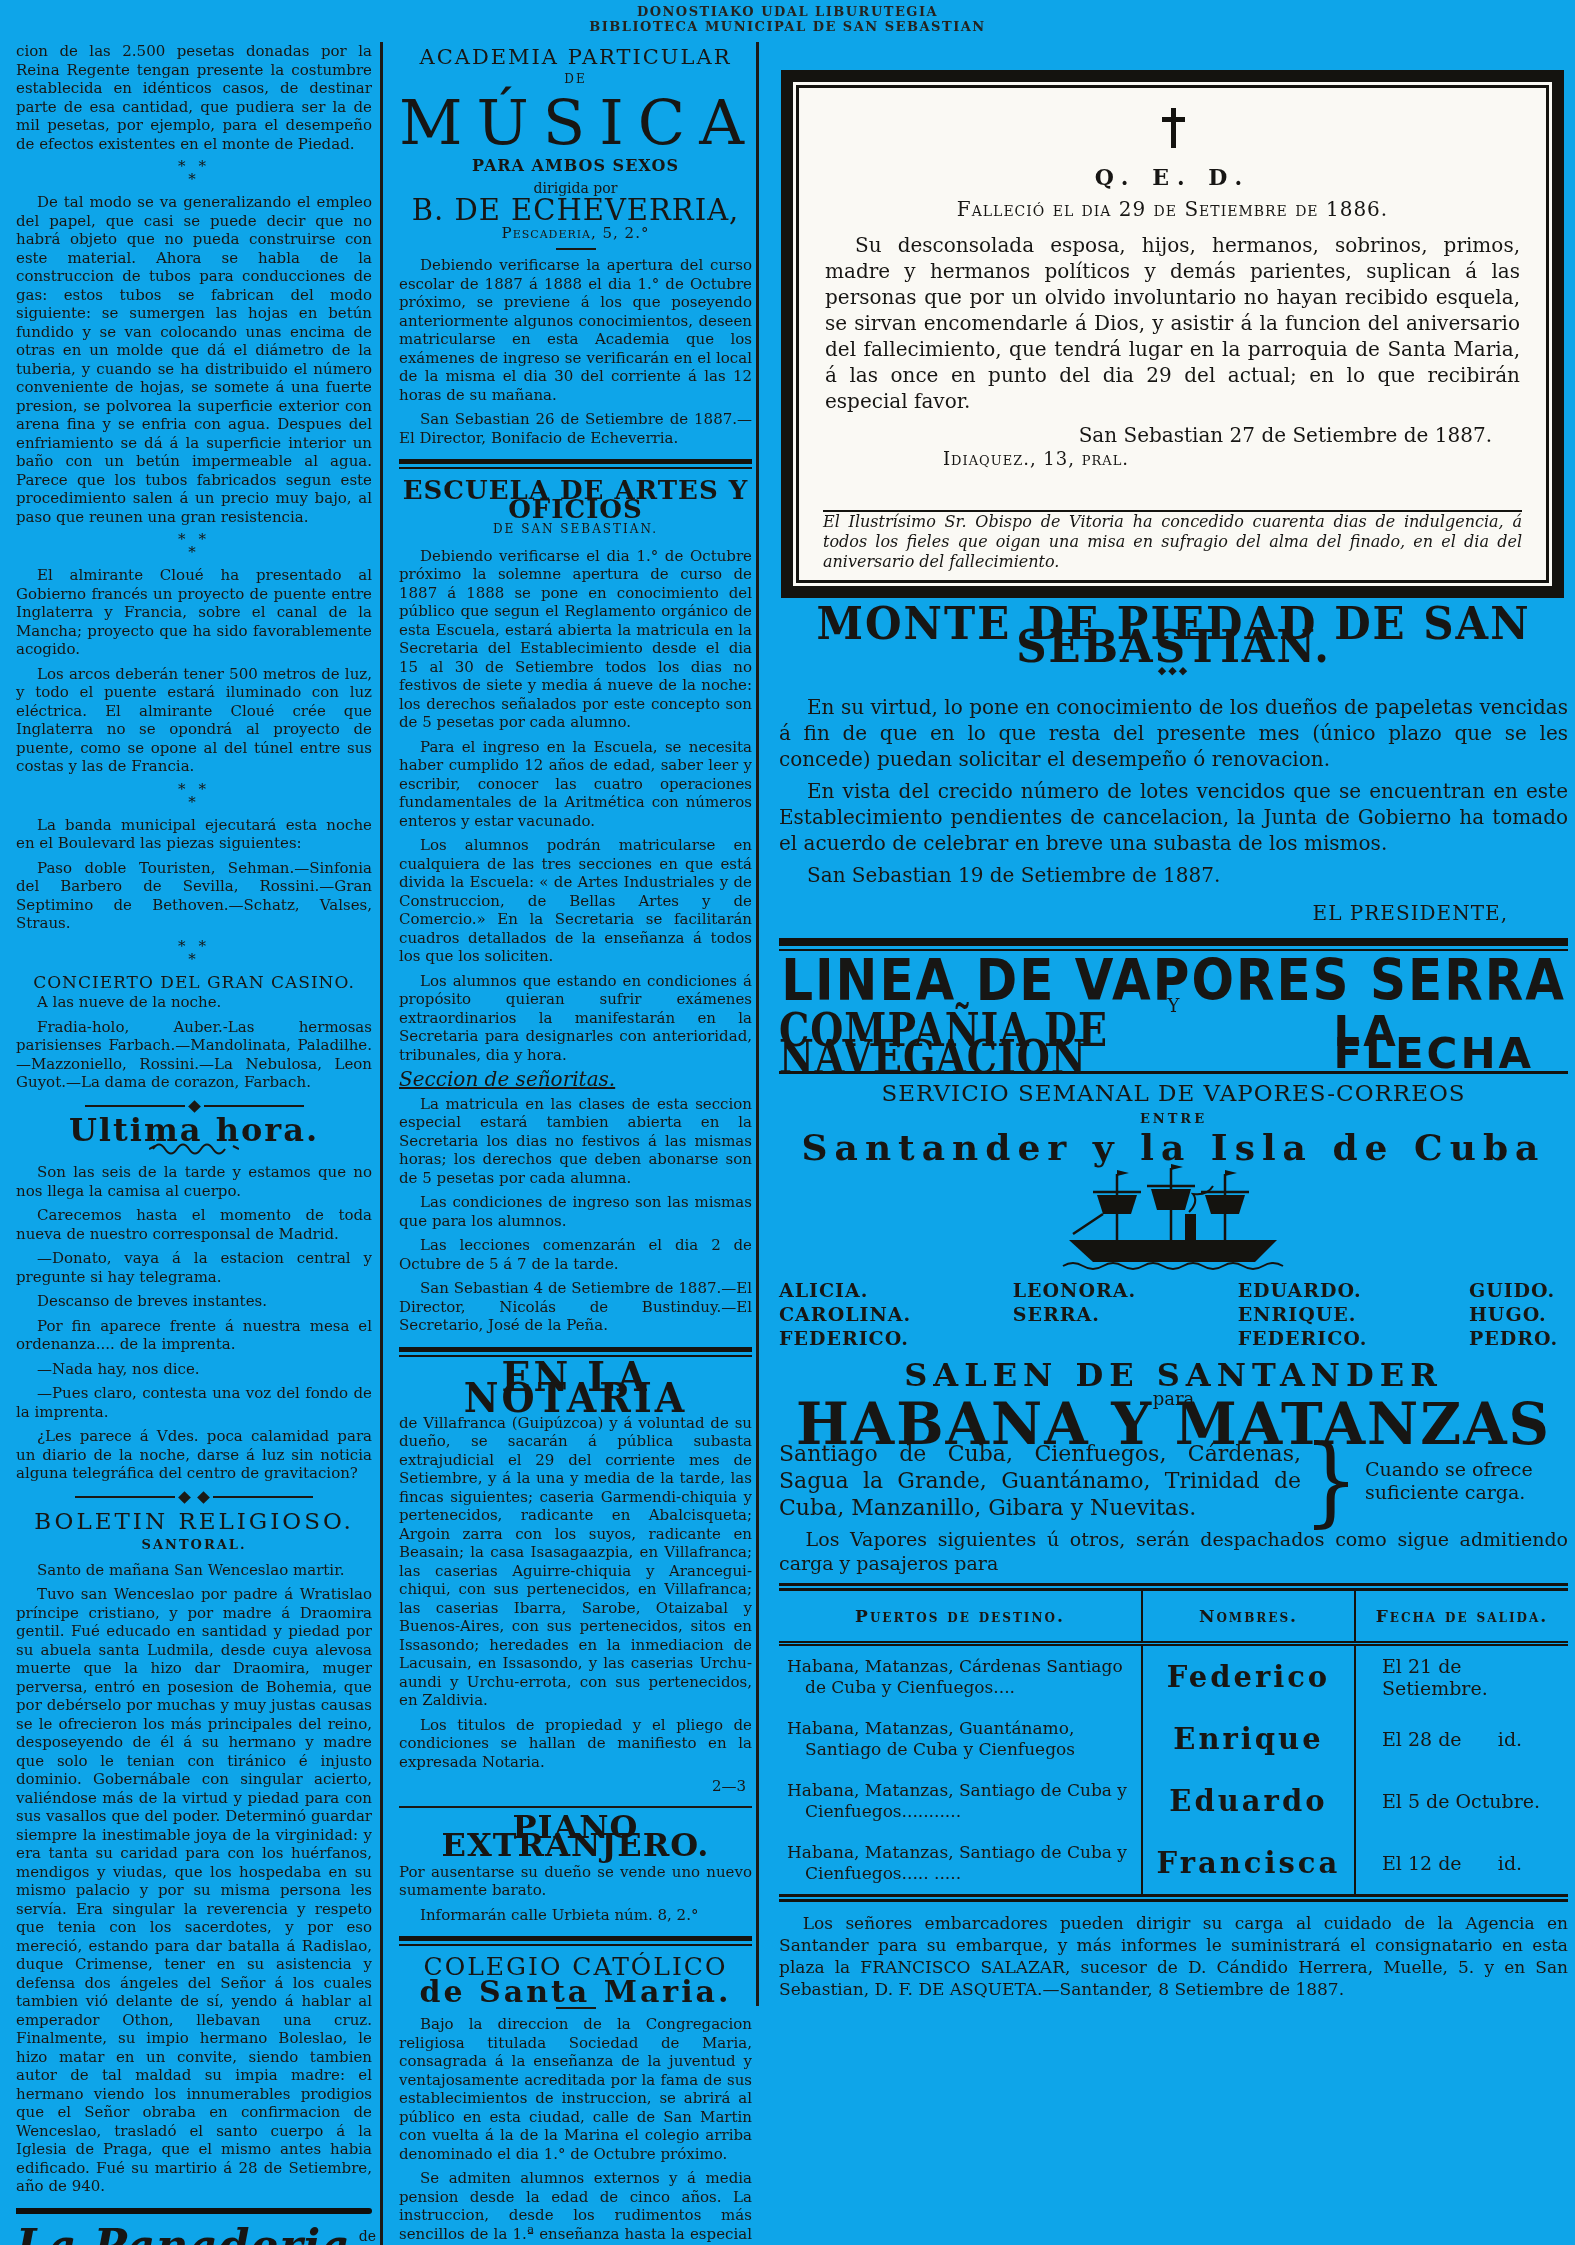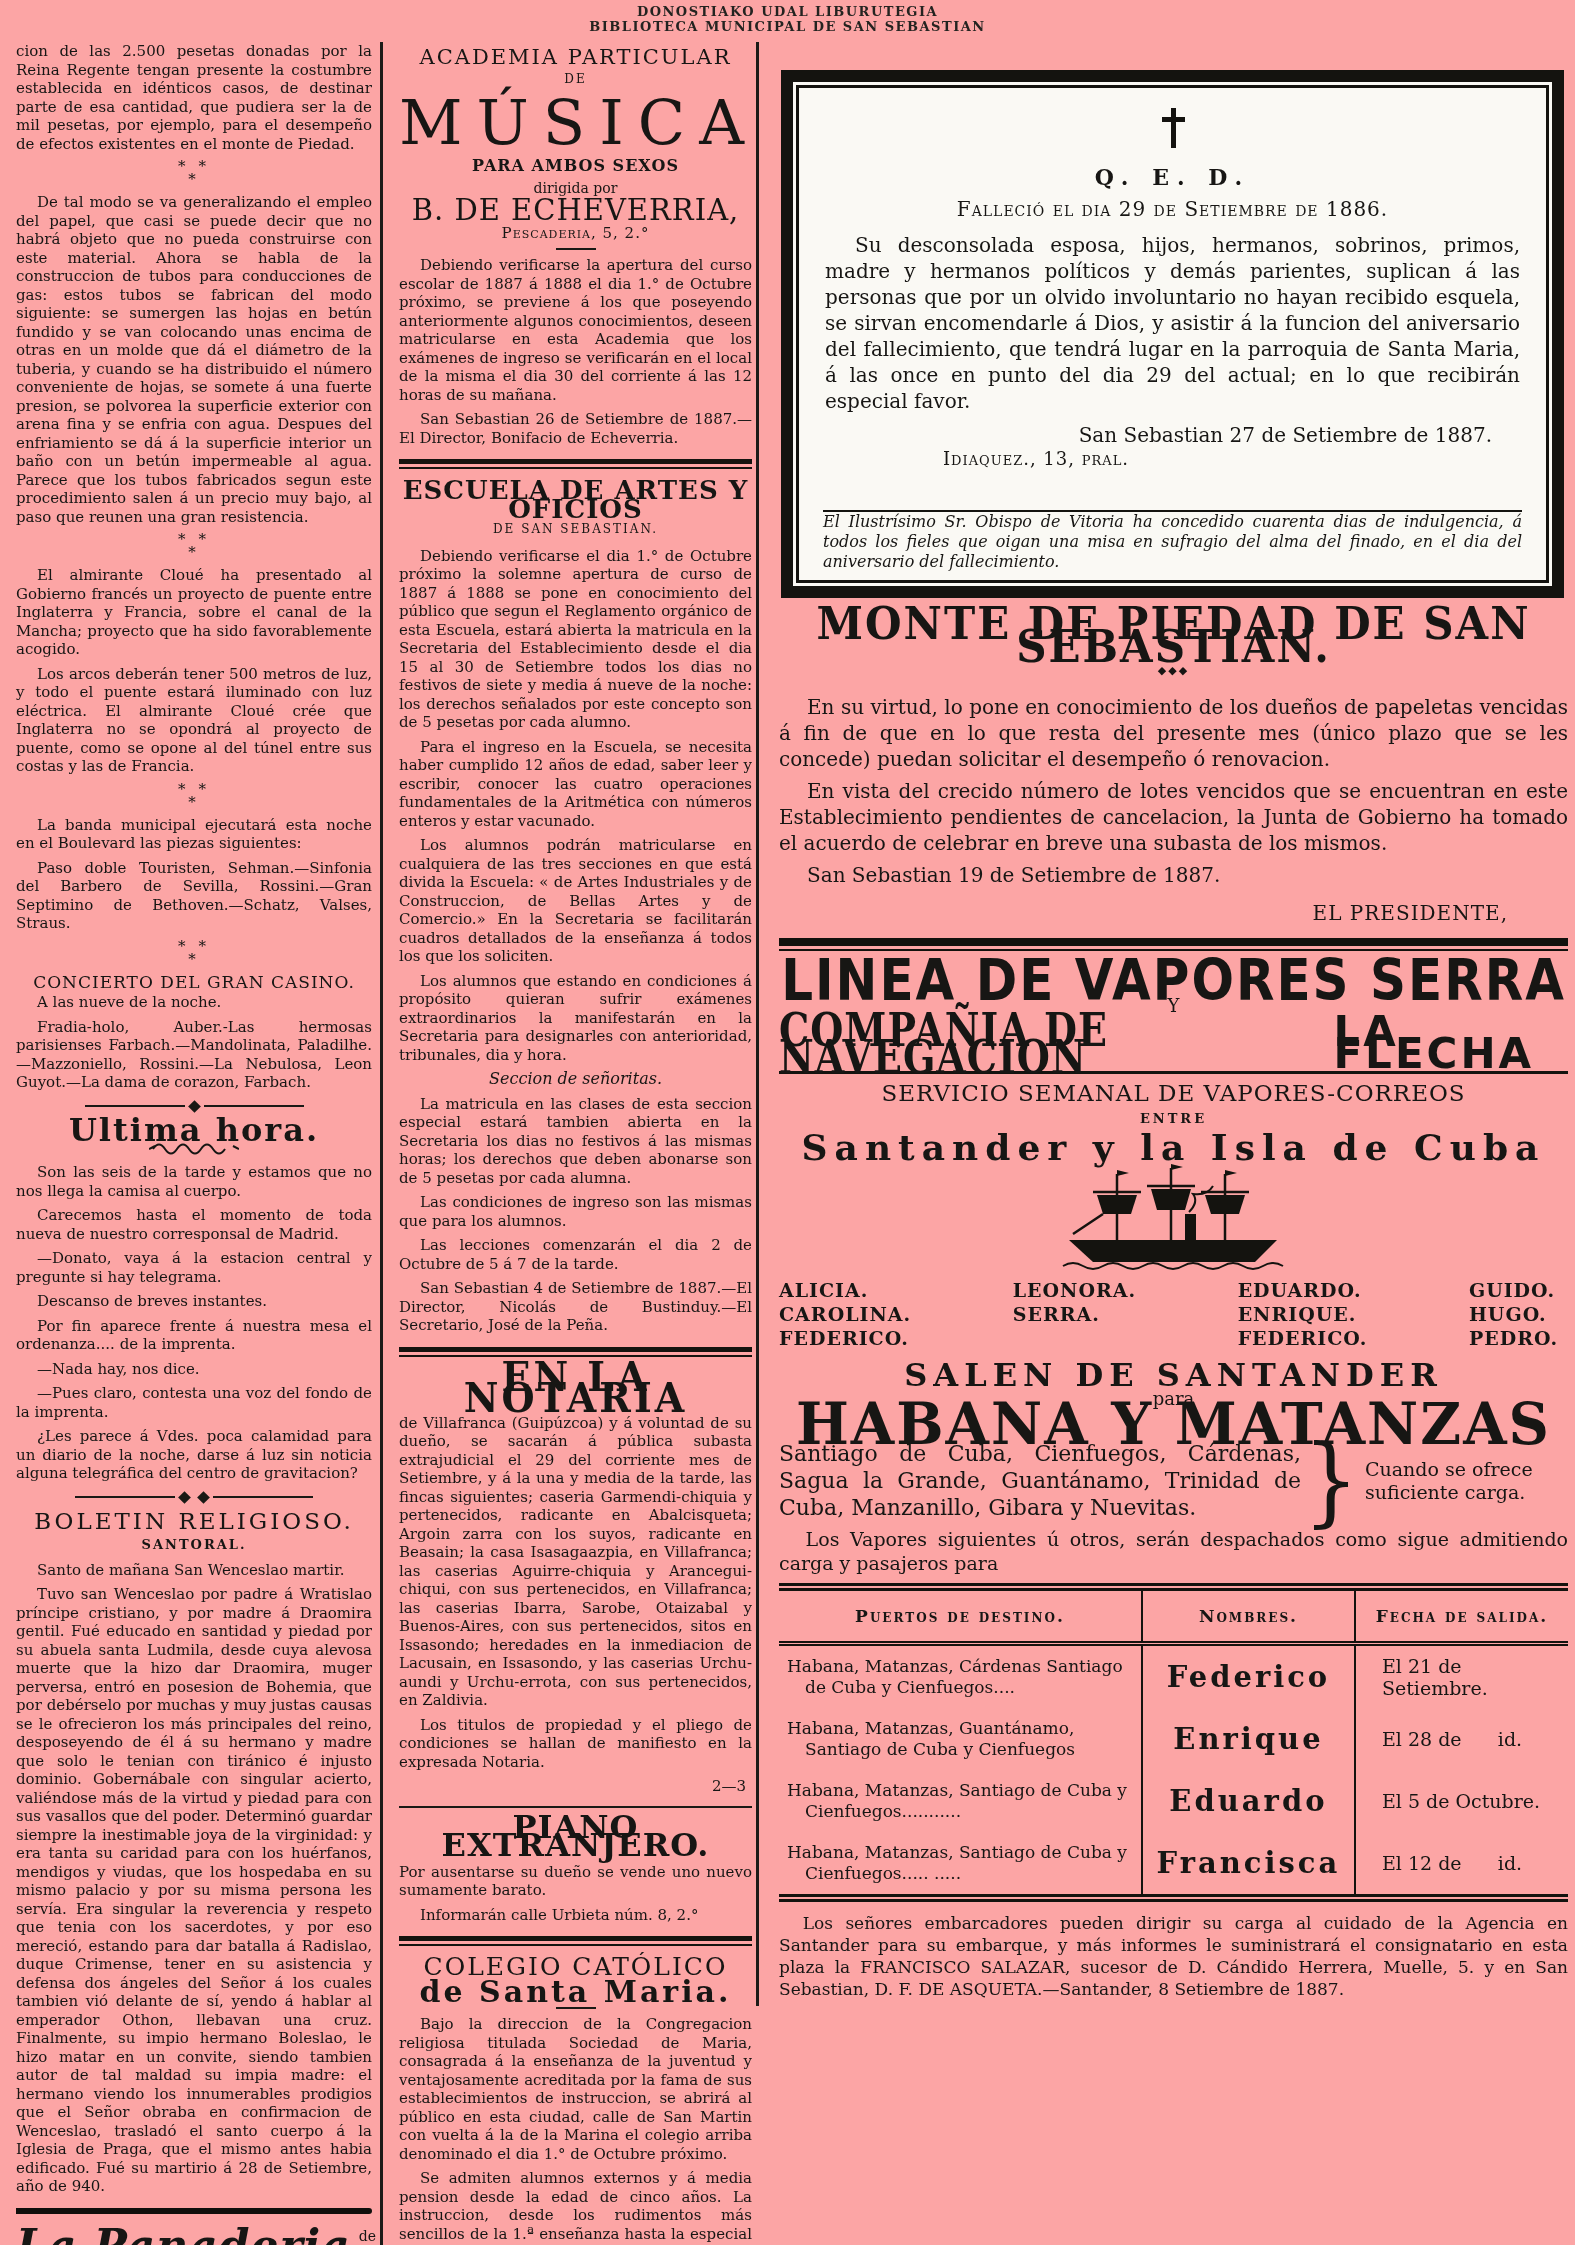"DONOSTIAKO UDAL LIBURUTEGIA" #page { background: #fca5a5 -> #0ea5e9 }
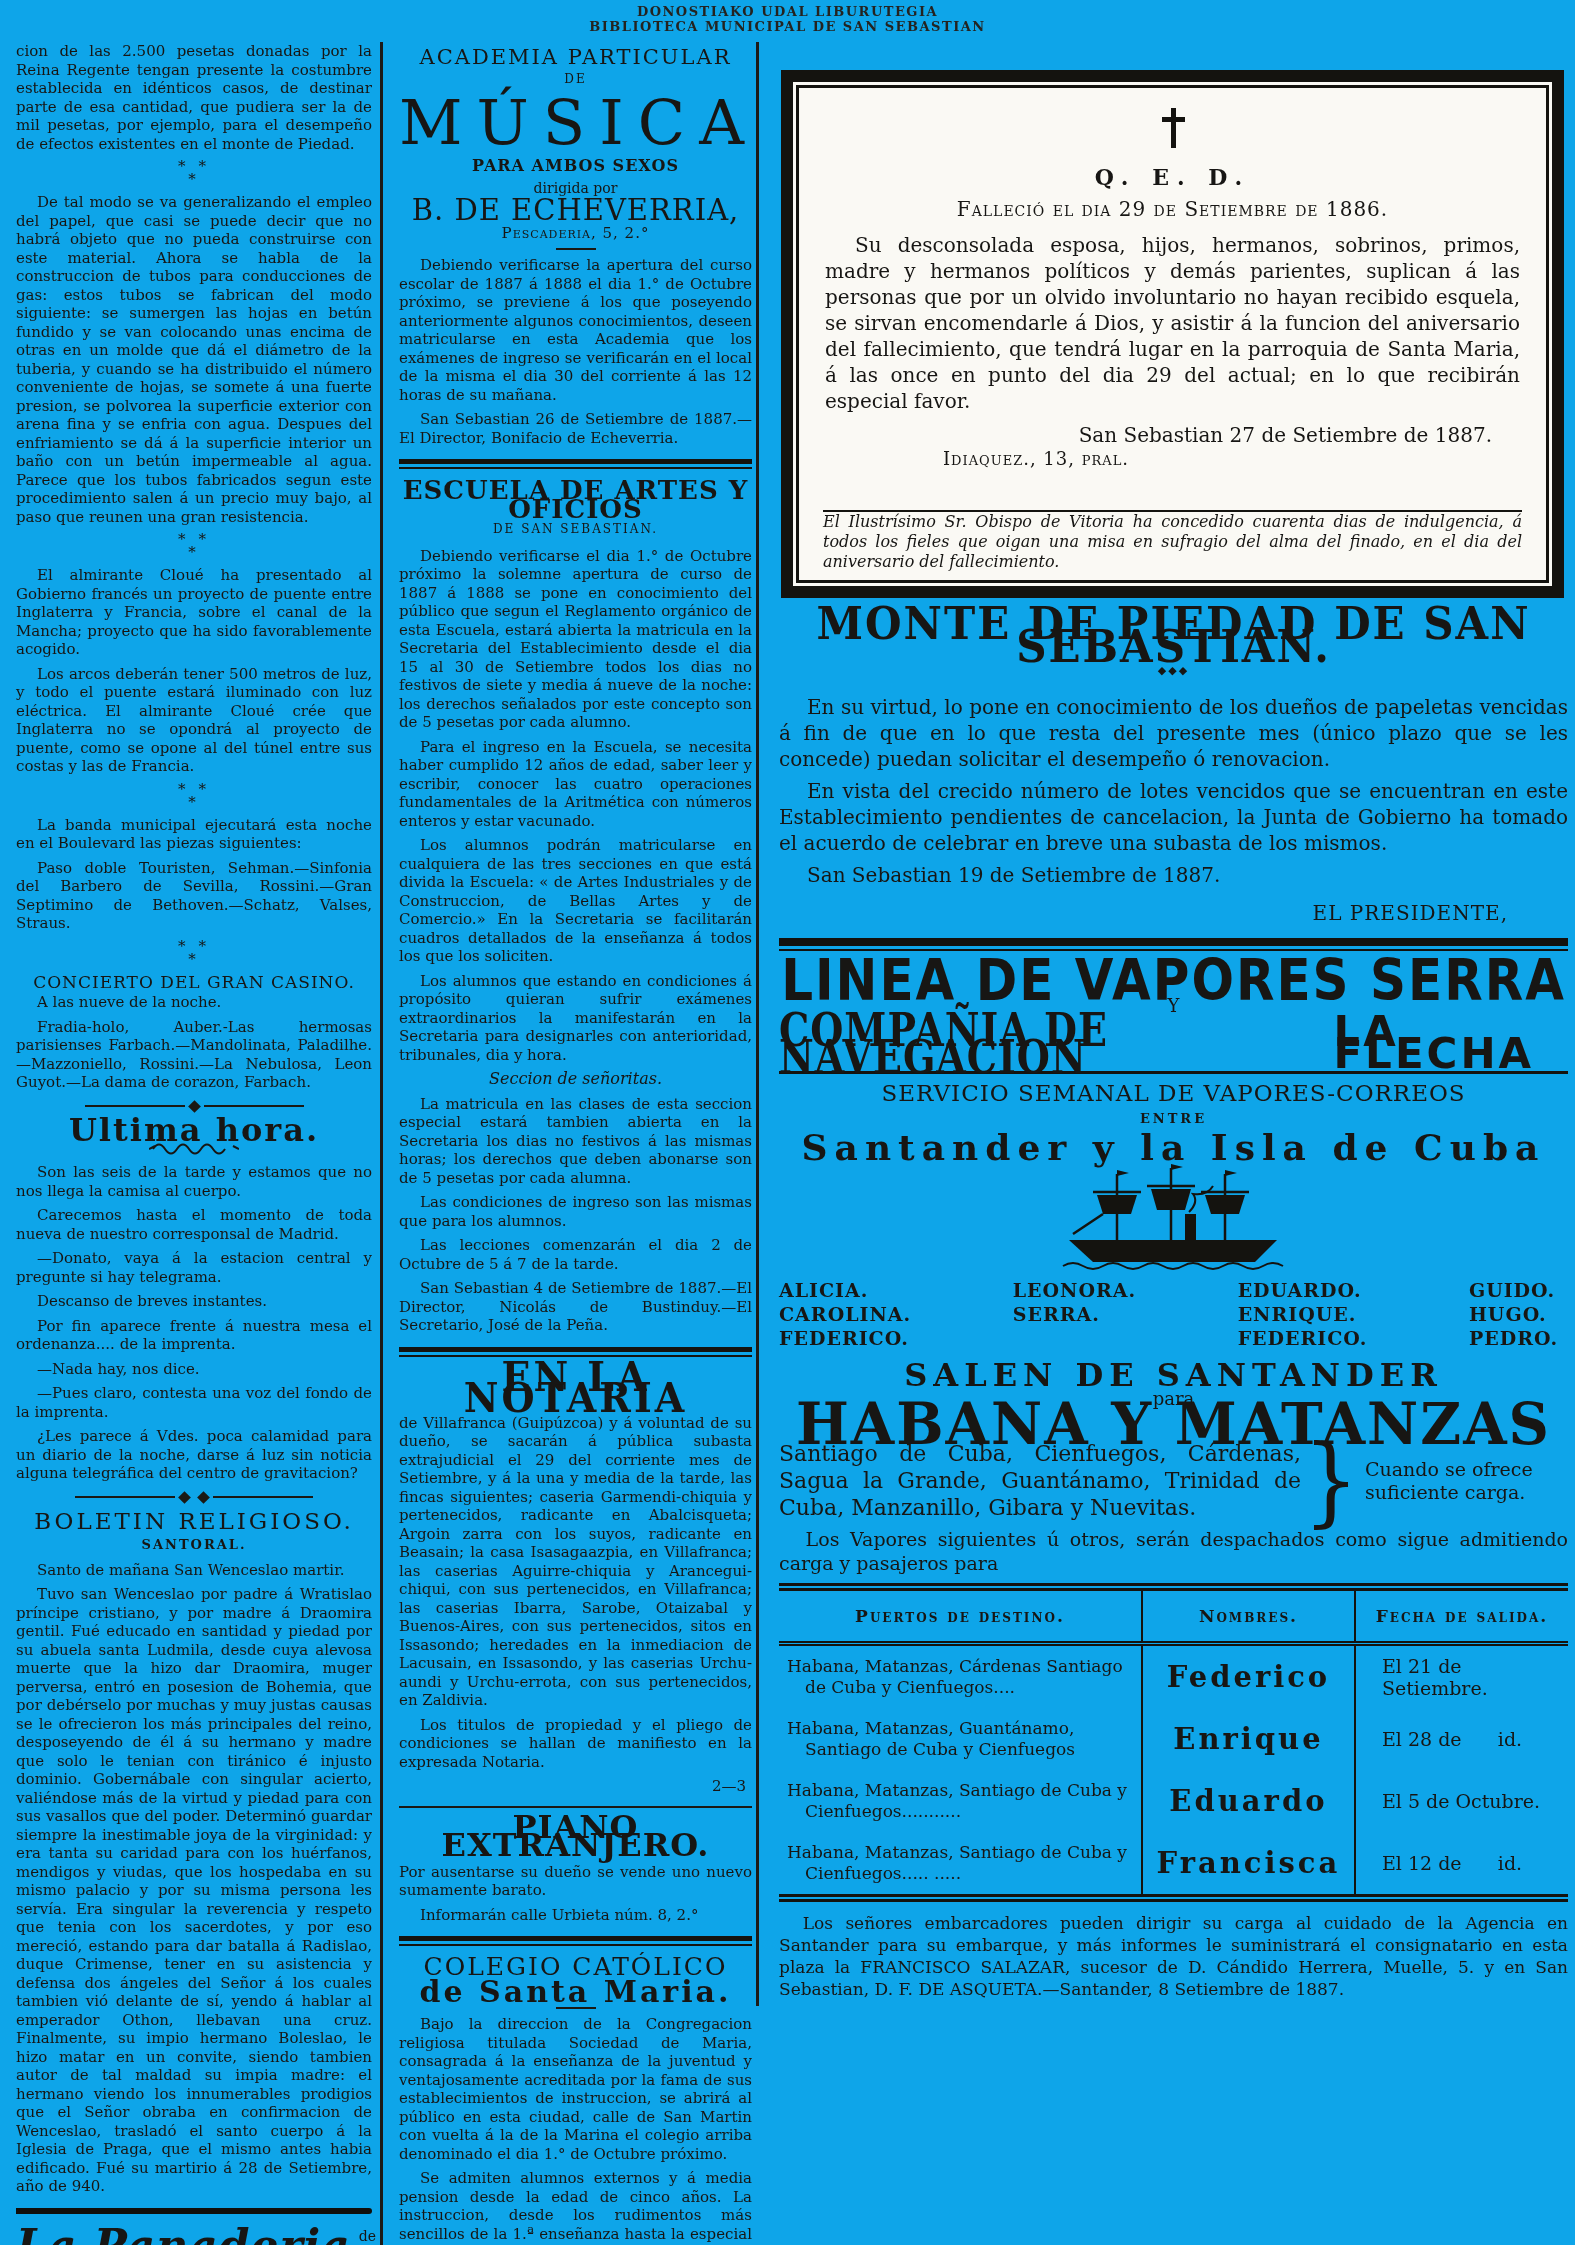"Seccion de señoritas." .seccion { font-size: 16px -> 20px; text-align: center -> left; text-decoration: none -> underline }
